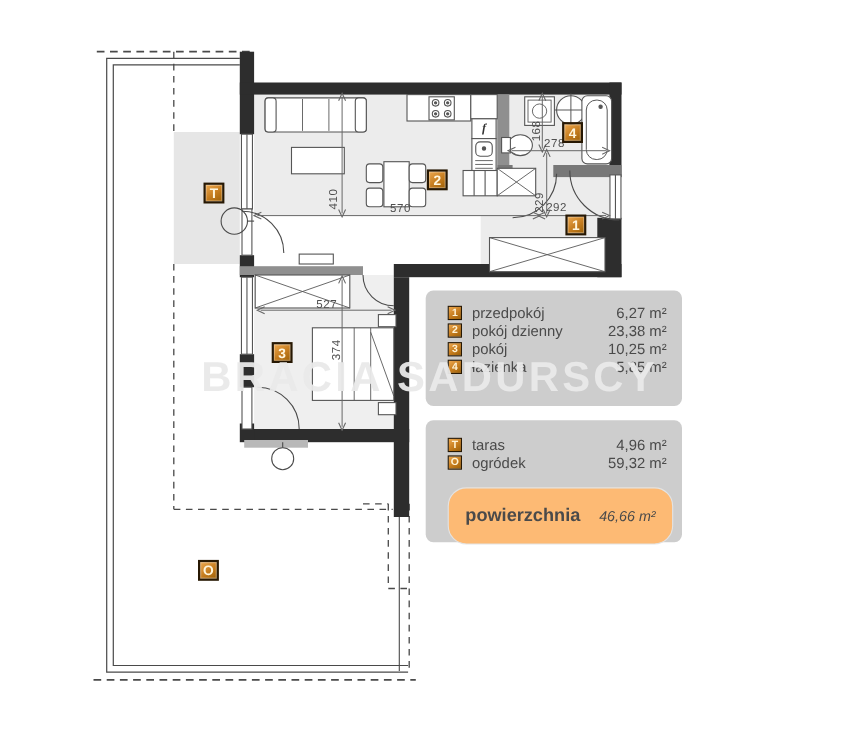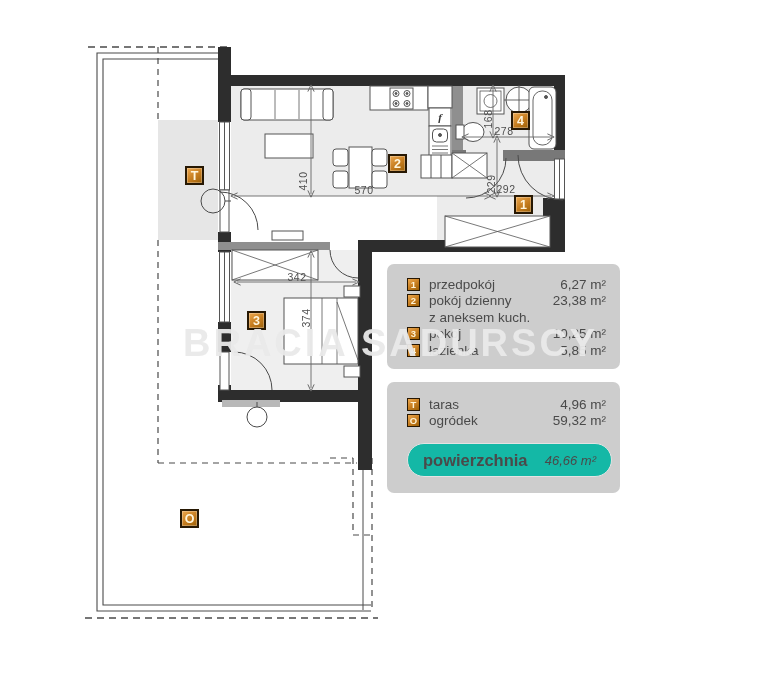"342" div.dim { text: 342 -> 527 }
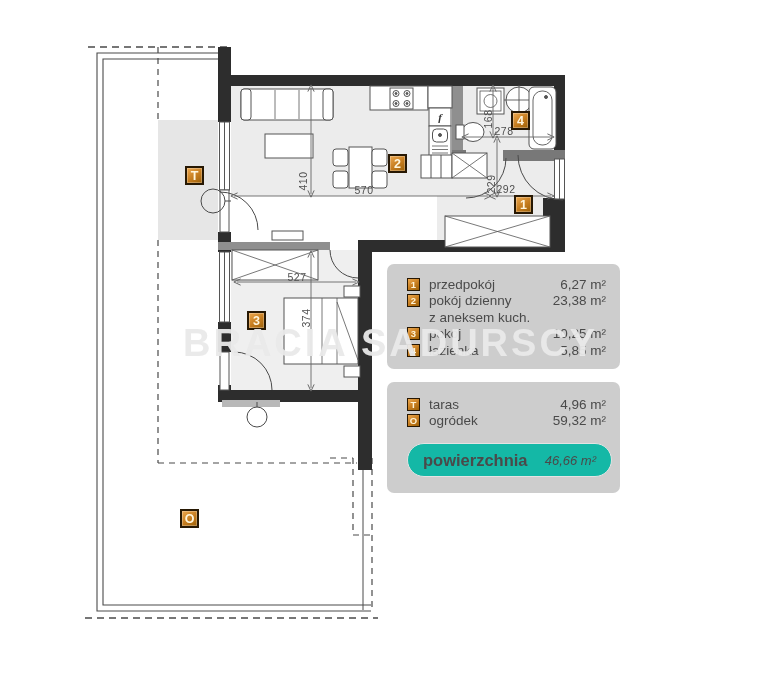"z aneksem kuch." div.lrow { html: <div> <span>z aneksem kuch.</span> </div> -> none }
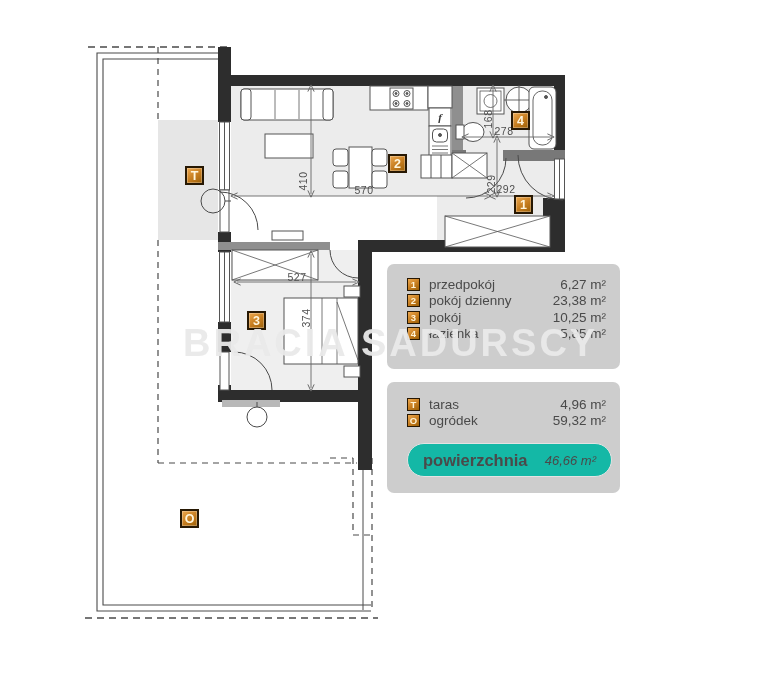"powierzchnia" .total-pill { background: #14b8a6 -> #fdba74; height: 34px -> 52px }
